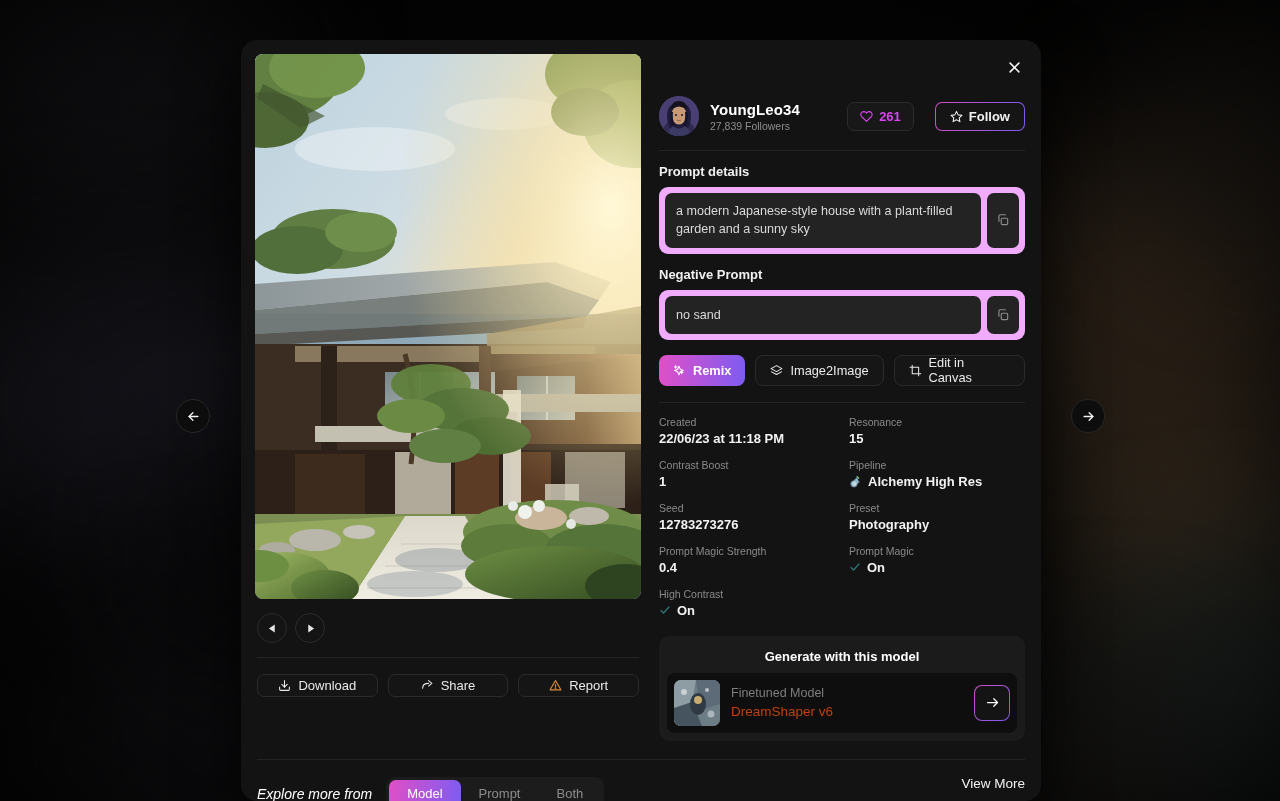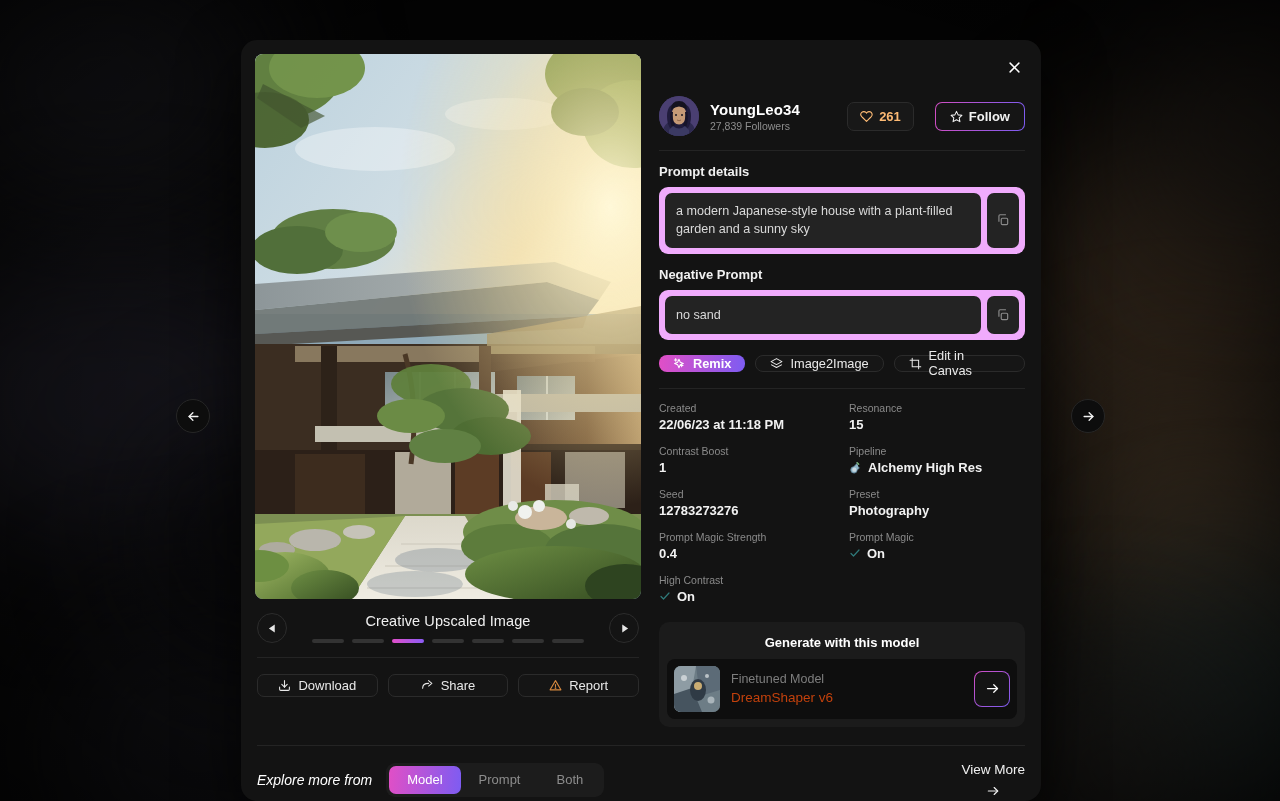"261" .like-btn { color: #fdba74 -> #d946ef }
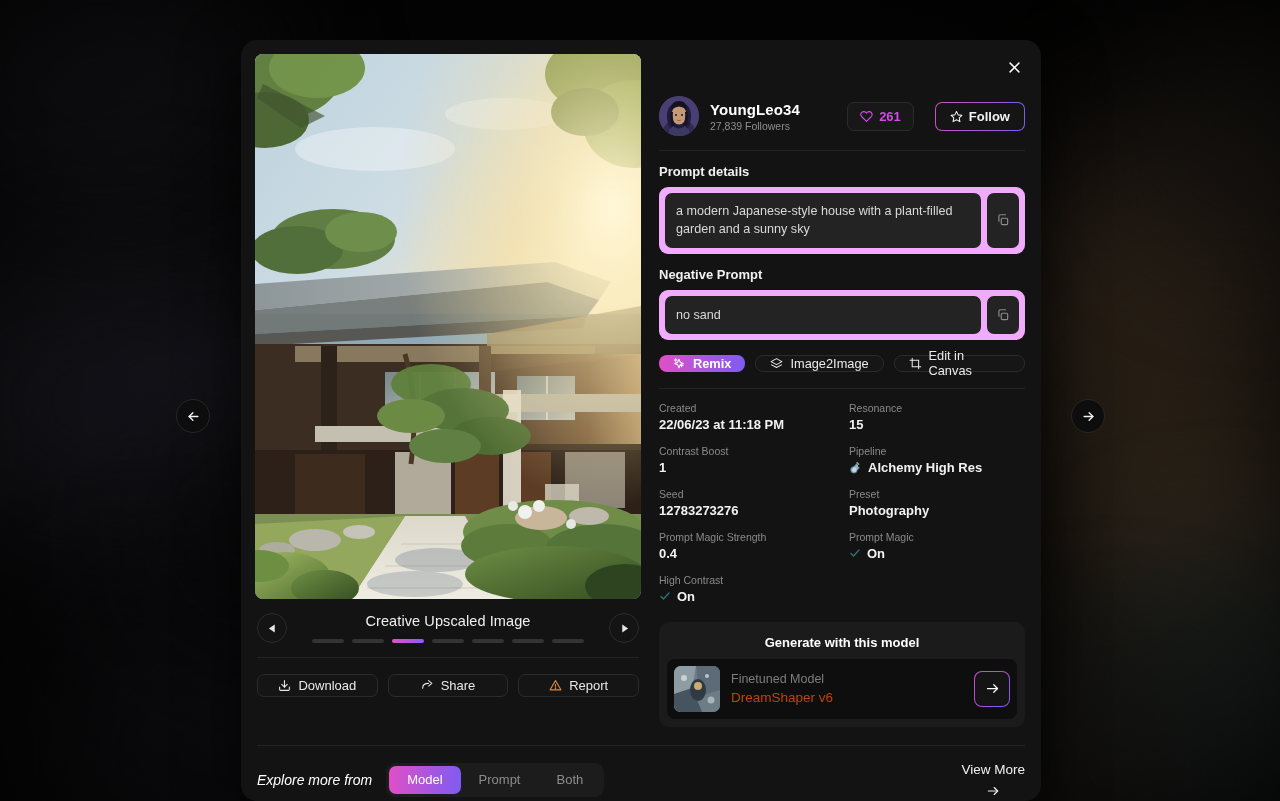"Remix" .mode-btn { height: 17px -> 31px }
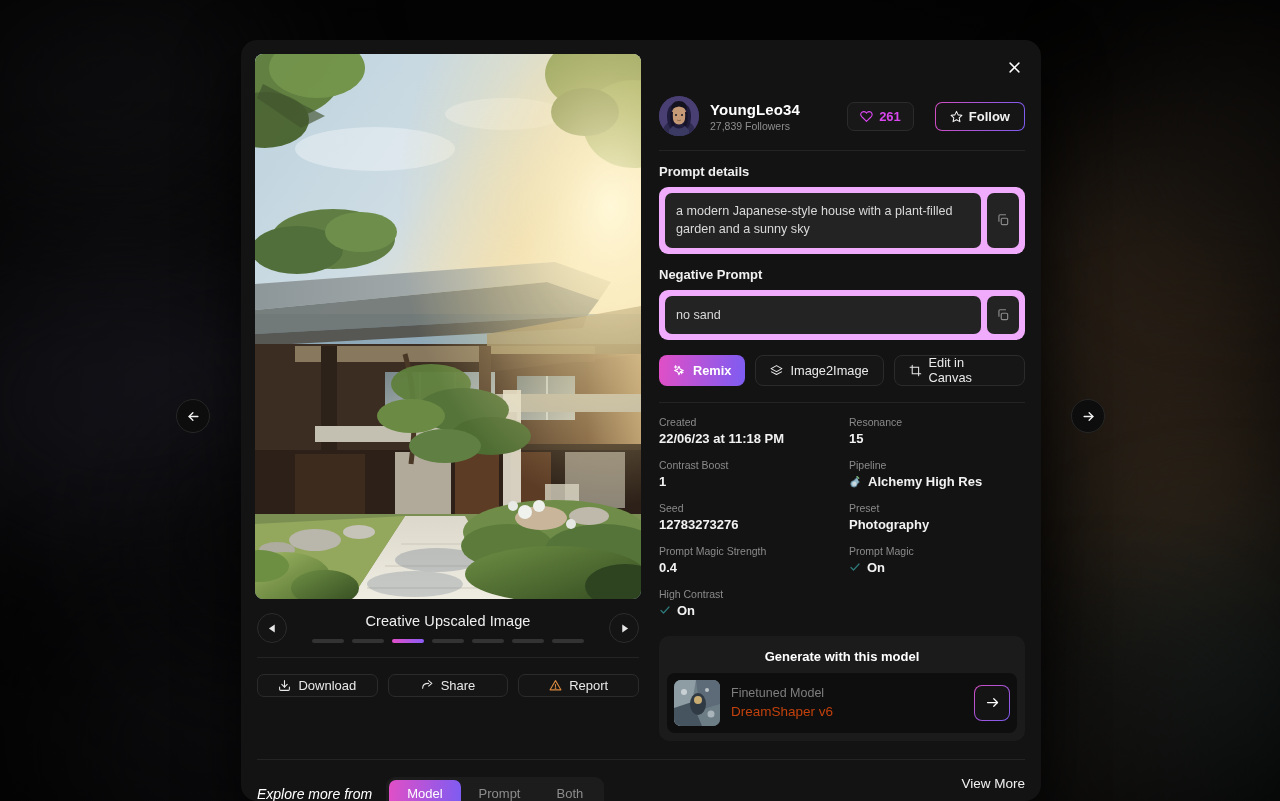"Creative Upscaled Image" div.car-mid { html: <div> <div>Creative Upscaled Image</div> <div> <div></div> <div></div> <div></div> <div></div> <div></div> <div></div> <div></div> </div> </div> -> none }
